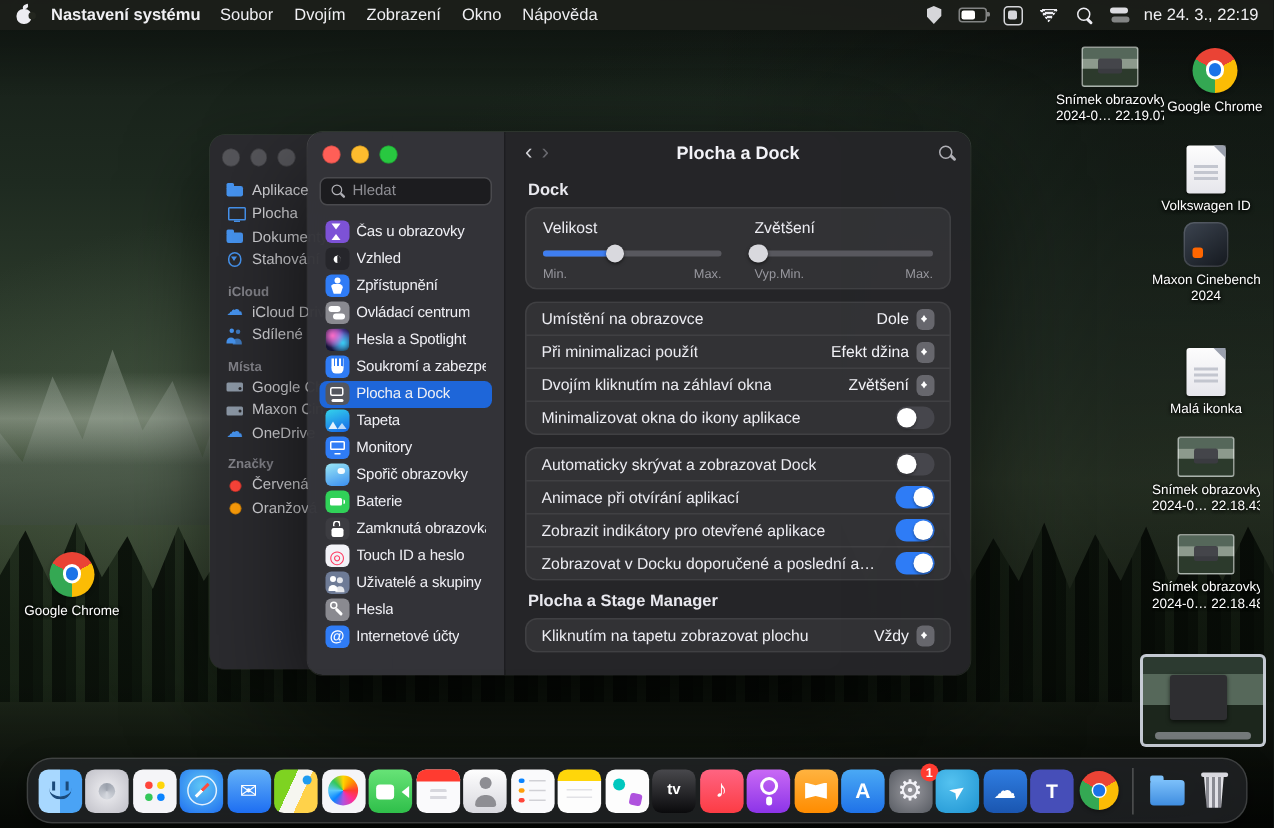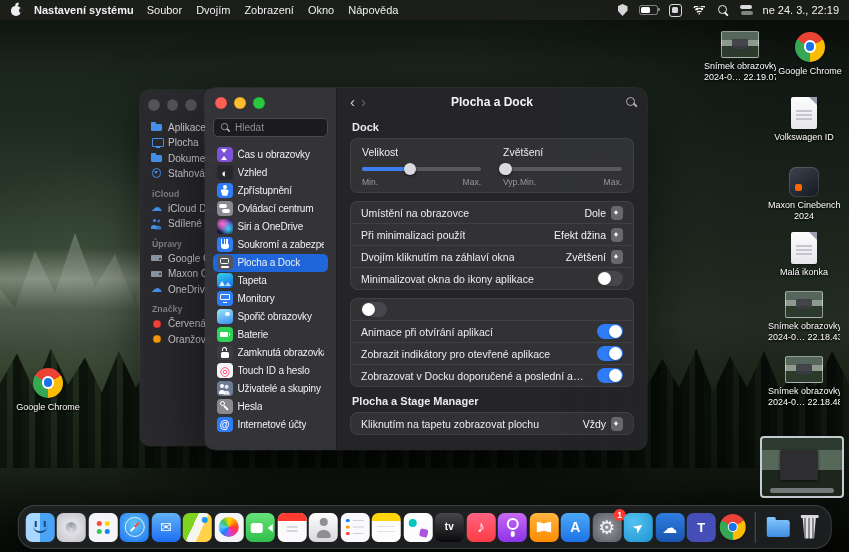"Maxon Cinebench" #dic3 { top: 167px -> 148px }
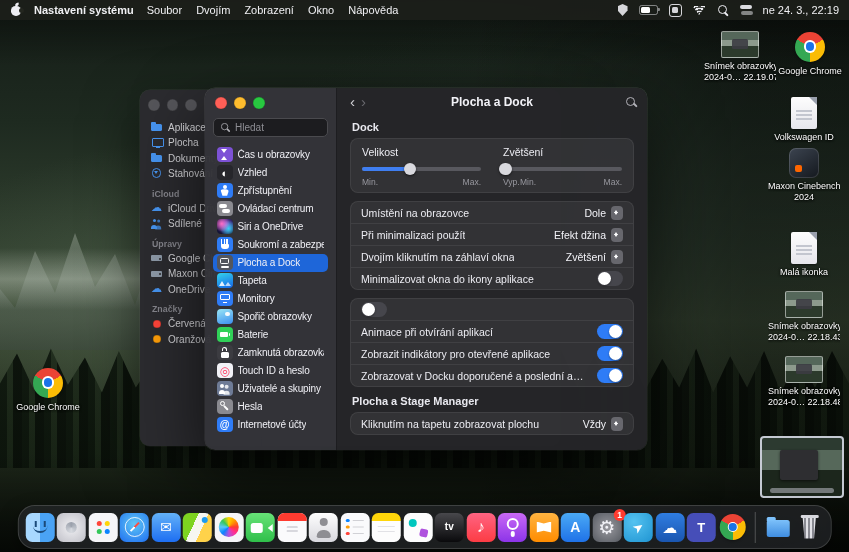"Siri a OneDrive" span.sb-lbl { text: Siri a OneDrive -> Hesla a Spotlight }
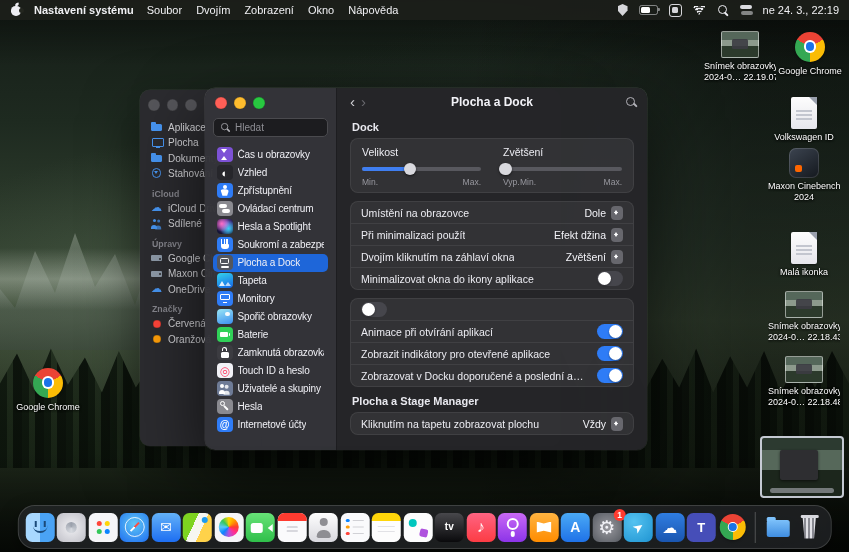"Úpravy" div.f-head { text: Úpravy -> Místa }
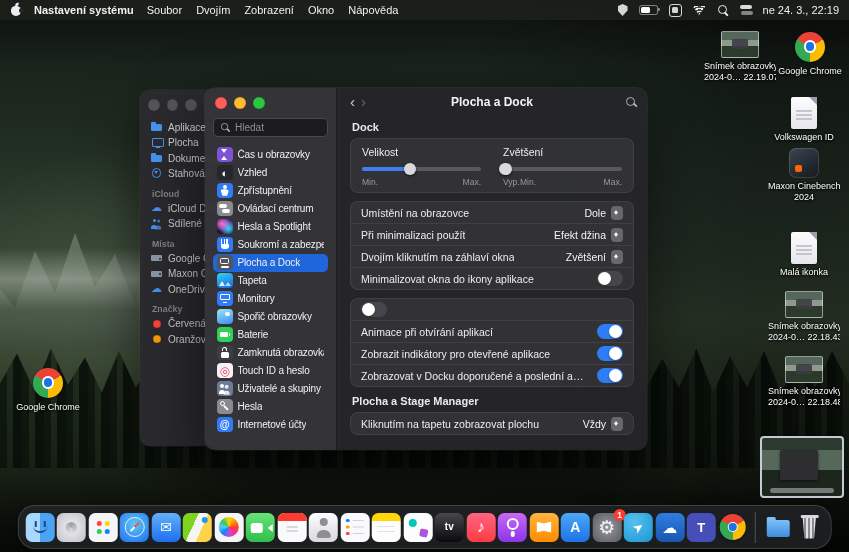"Automaticky skrývat a zobrazovat Dock" span.srow-lbl { html: none -> <span>Automaticky skrývat a zobrazovat Dock</span> }
